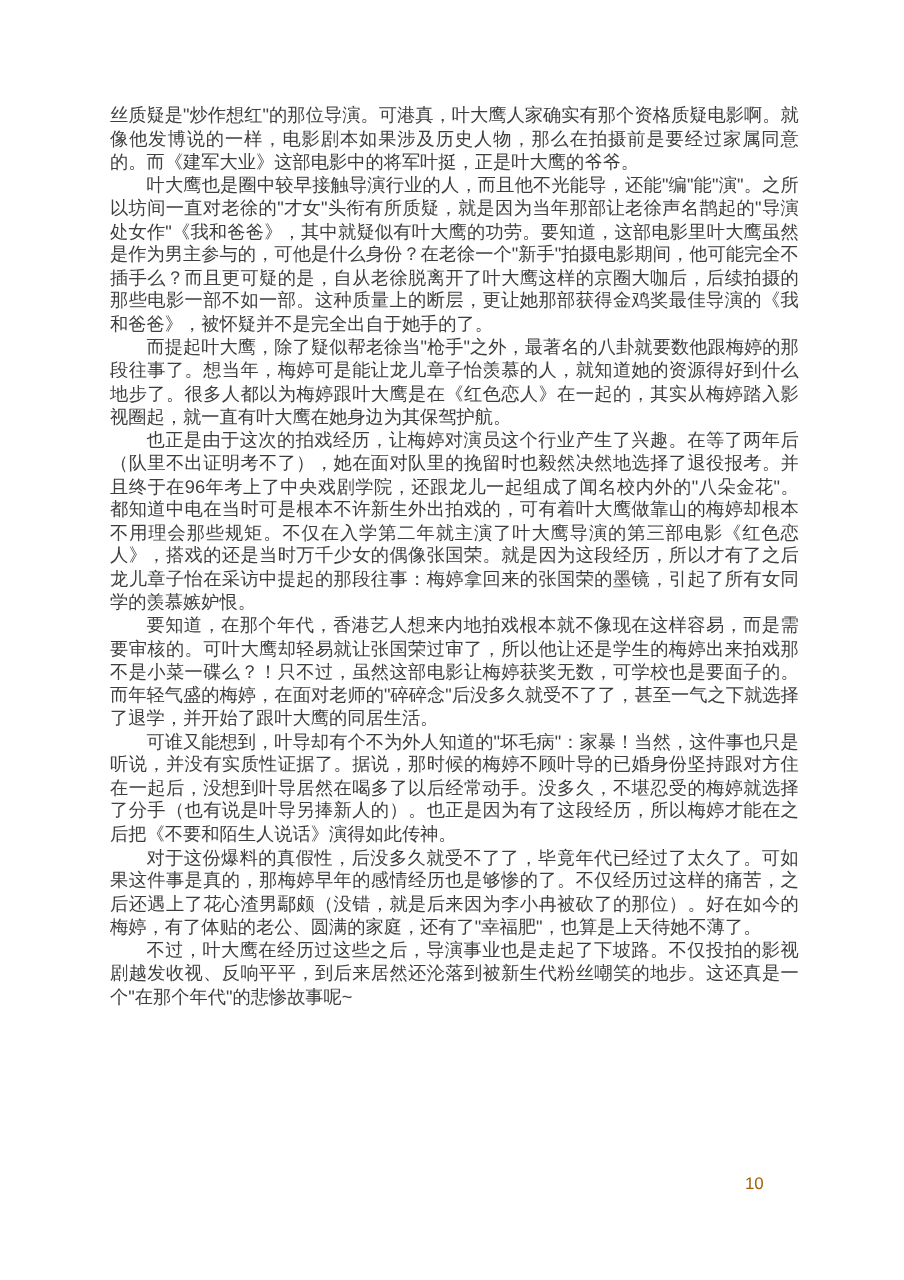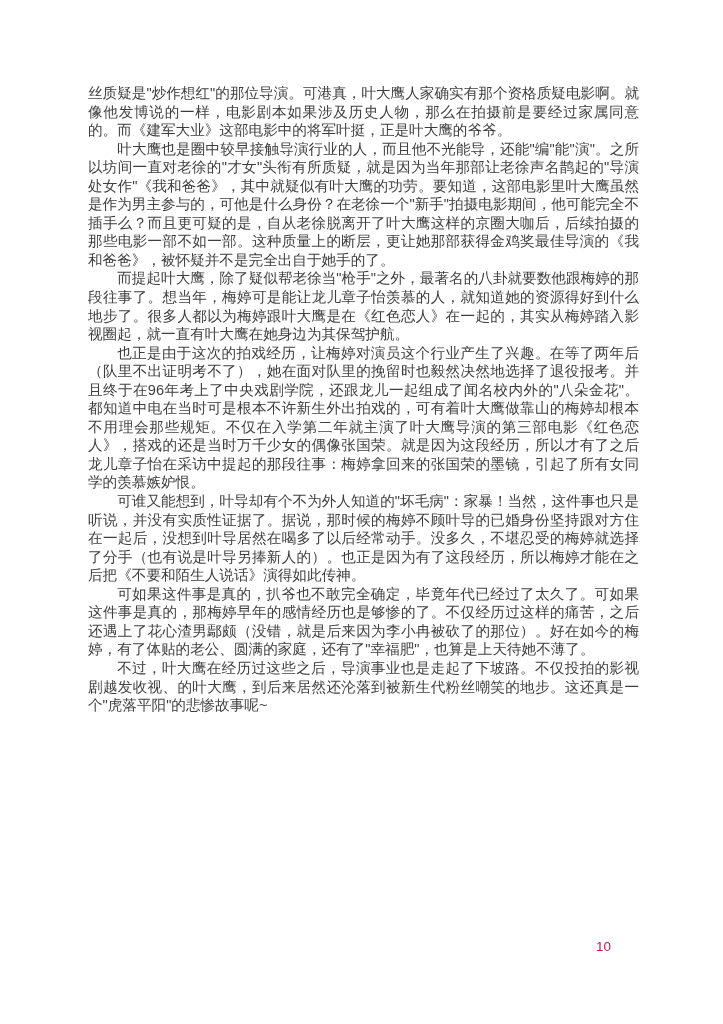"要知道，在那个年代，香港艺人想来内地拍戏根本就不像现在这样容易，而是需要审核的。" p.indent { html: none -> <p>要知道，在那个年代，香港艺人想来内地拍戏根本就不像现在这样容易，而是需要审核的。可叶大鹰却轻易就让张国荣过审了，所以他让还是学生的梅婷出来拍戏那不是小菜一碟么？！只不过，虽然这部电影让梅婷获奖无数，可学校也是要面子的。而年轻气盛的梅婷，在面对老师的"碎碎念"后没多久就受不了了，甚至一气之下就选择了退学，并开始了跟叶大鹰的同居生活。</p> }
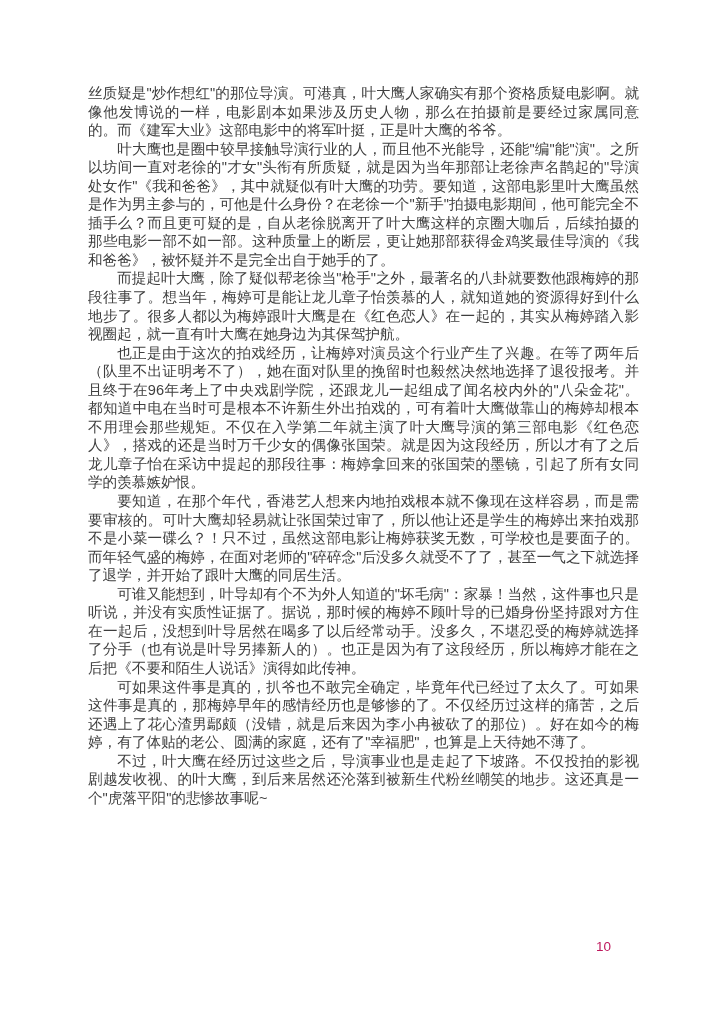"可如果这件事是真的，扒爷也不敢完全确定，毕竟年代已经过了太久了。可如果这件事是真" p.indent { text: 可如果这件事是真的，扒爷也不敢完全确定 -> 对于这份爆料的真假性，后没多久就受不了了 }
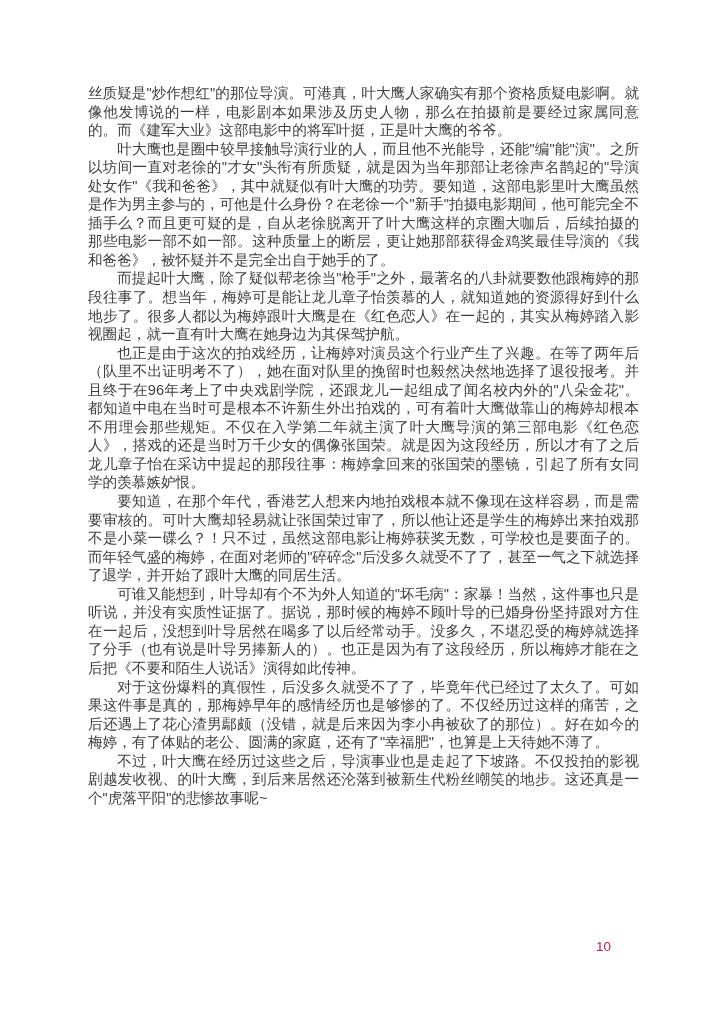"不过，叶大鹰在经历过这些之后，导演事业也是走起了下坡路。不仅投拍的影视剧越发收视" p.indent { text: 的叶大鹰，到后来居然还沦落到被新生代粉丝嘲笑的地步。这还真是一个"虎落平阳 -> 反响平平，到后来居然还沦落到被新生代粉丝嘲笑的地步。这还真是一个"在那个年代 }
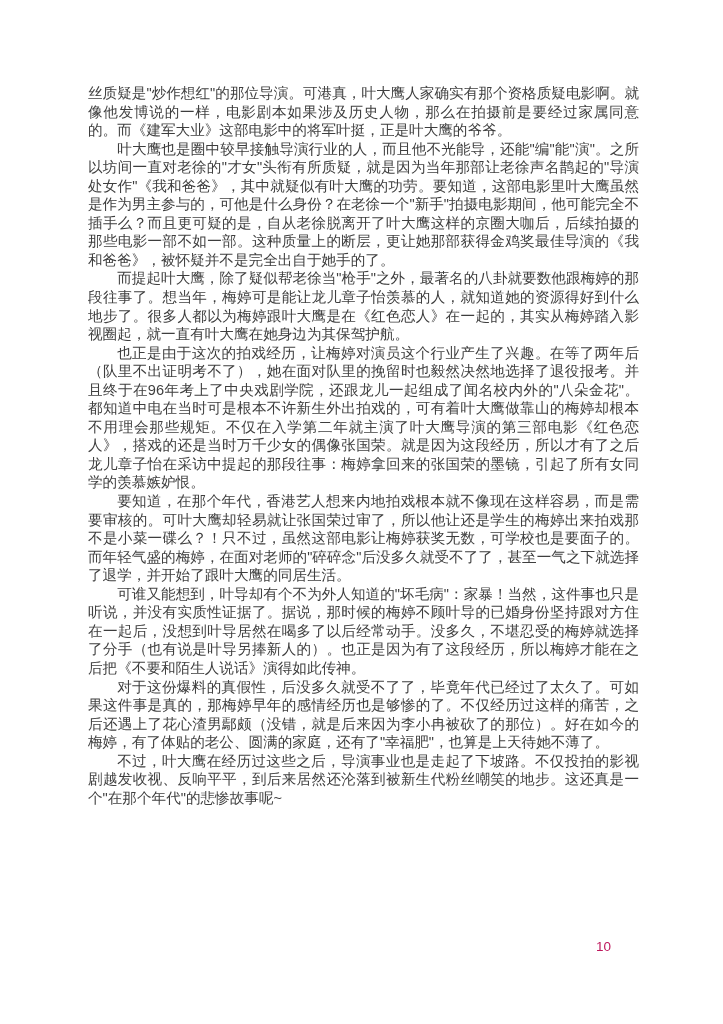"10" .page-number { color: #be185d -> #a16207 }
